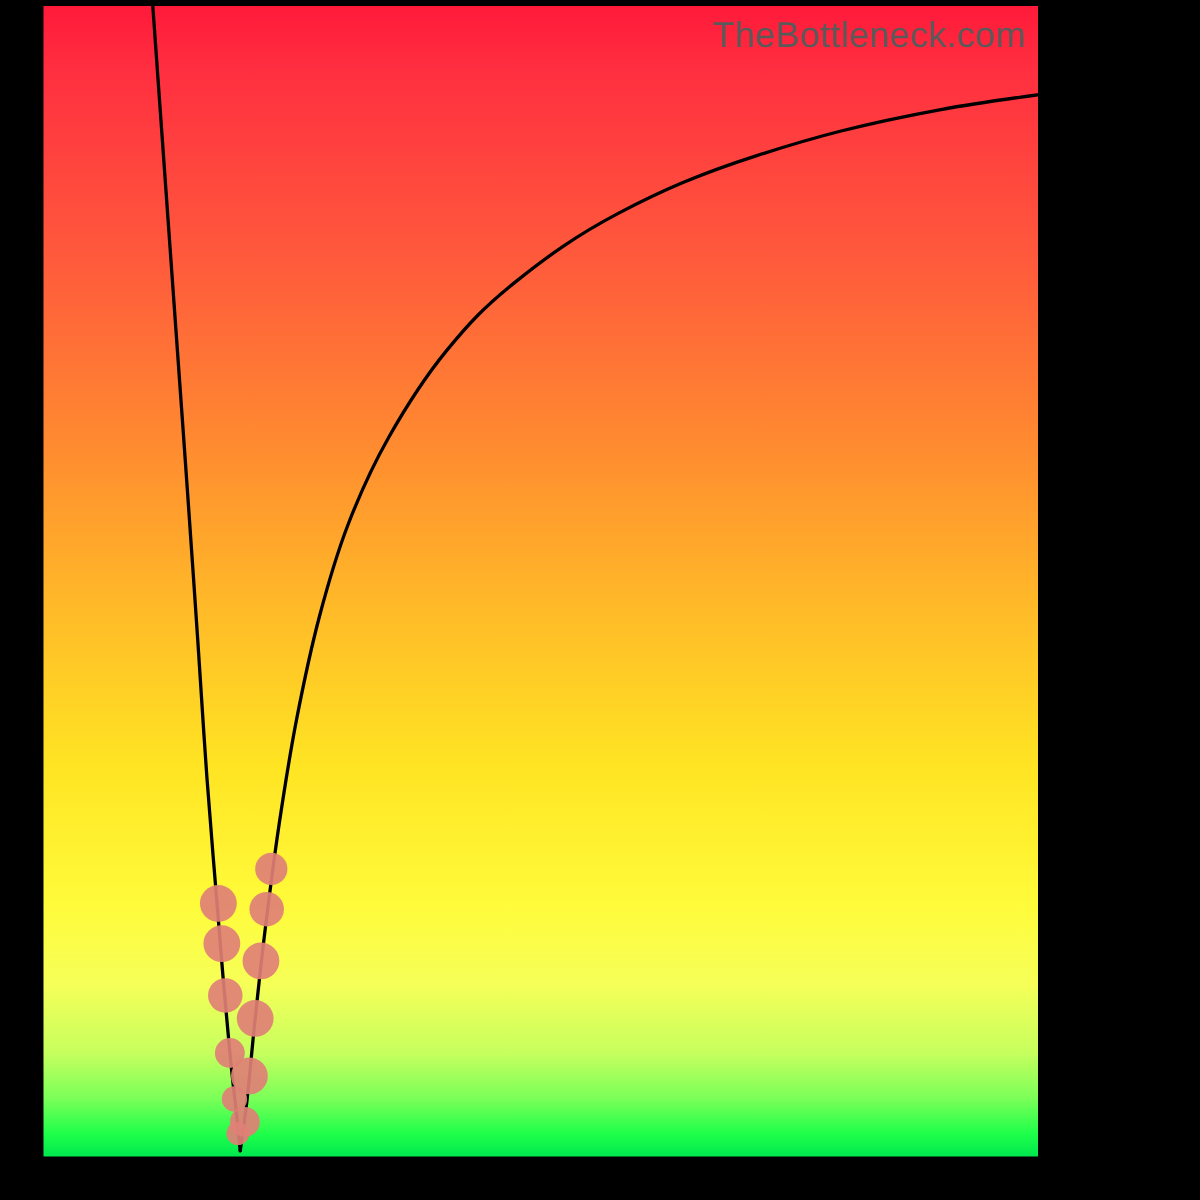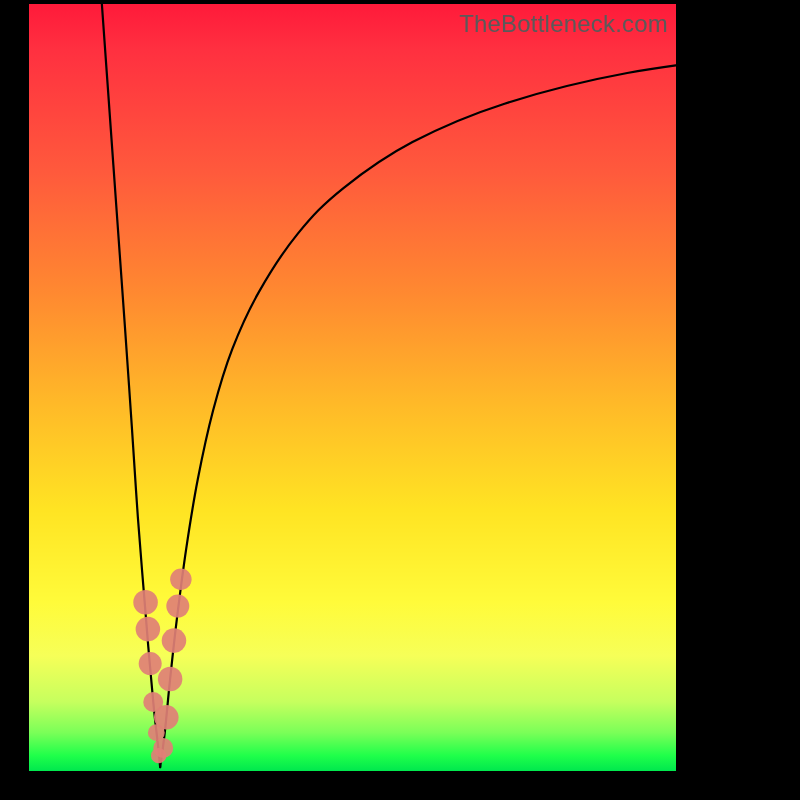"TheBottleneck.com" .plot-area { padding-left: none -> 16px }
